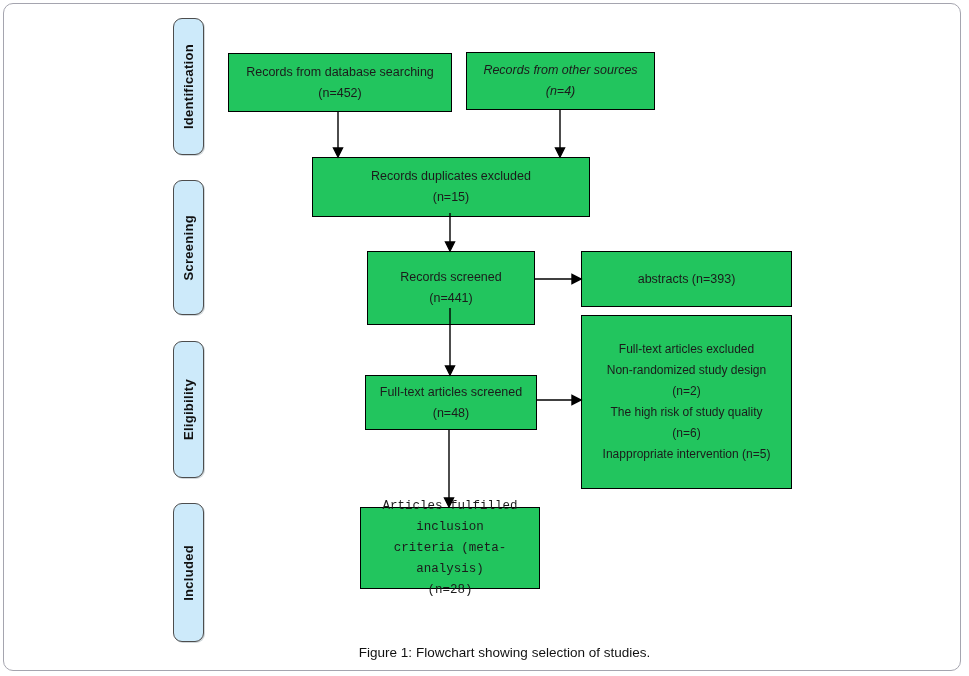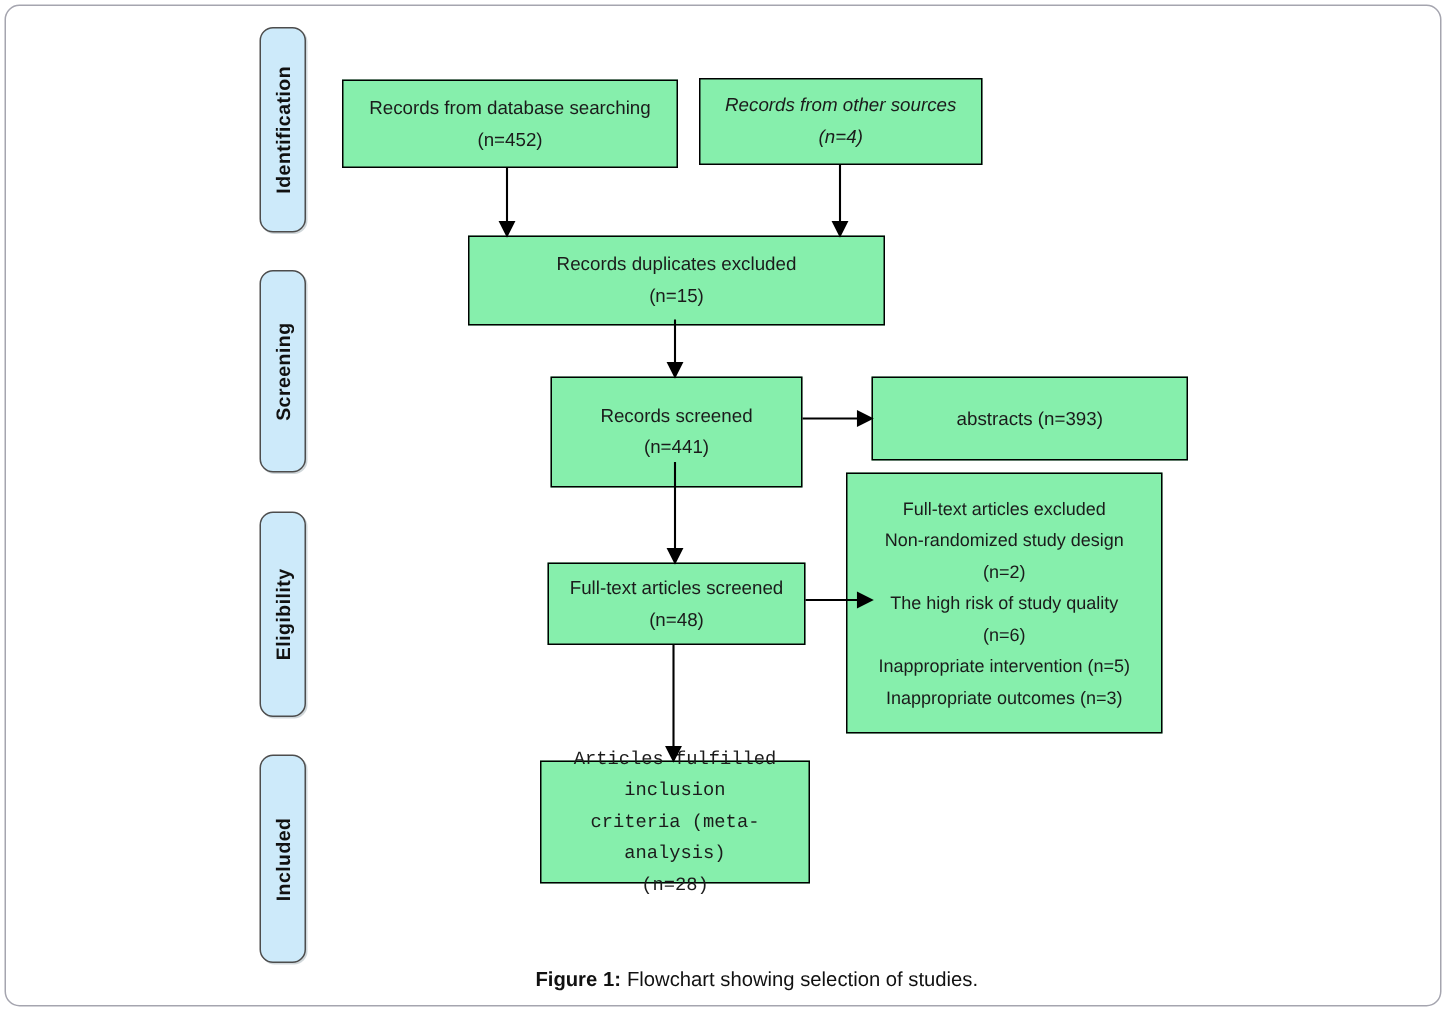"Records from database searching" .fbox { background: #86efac -> #22c55e }
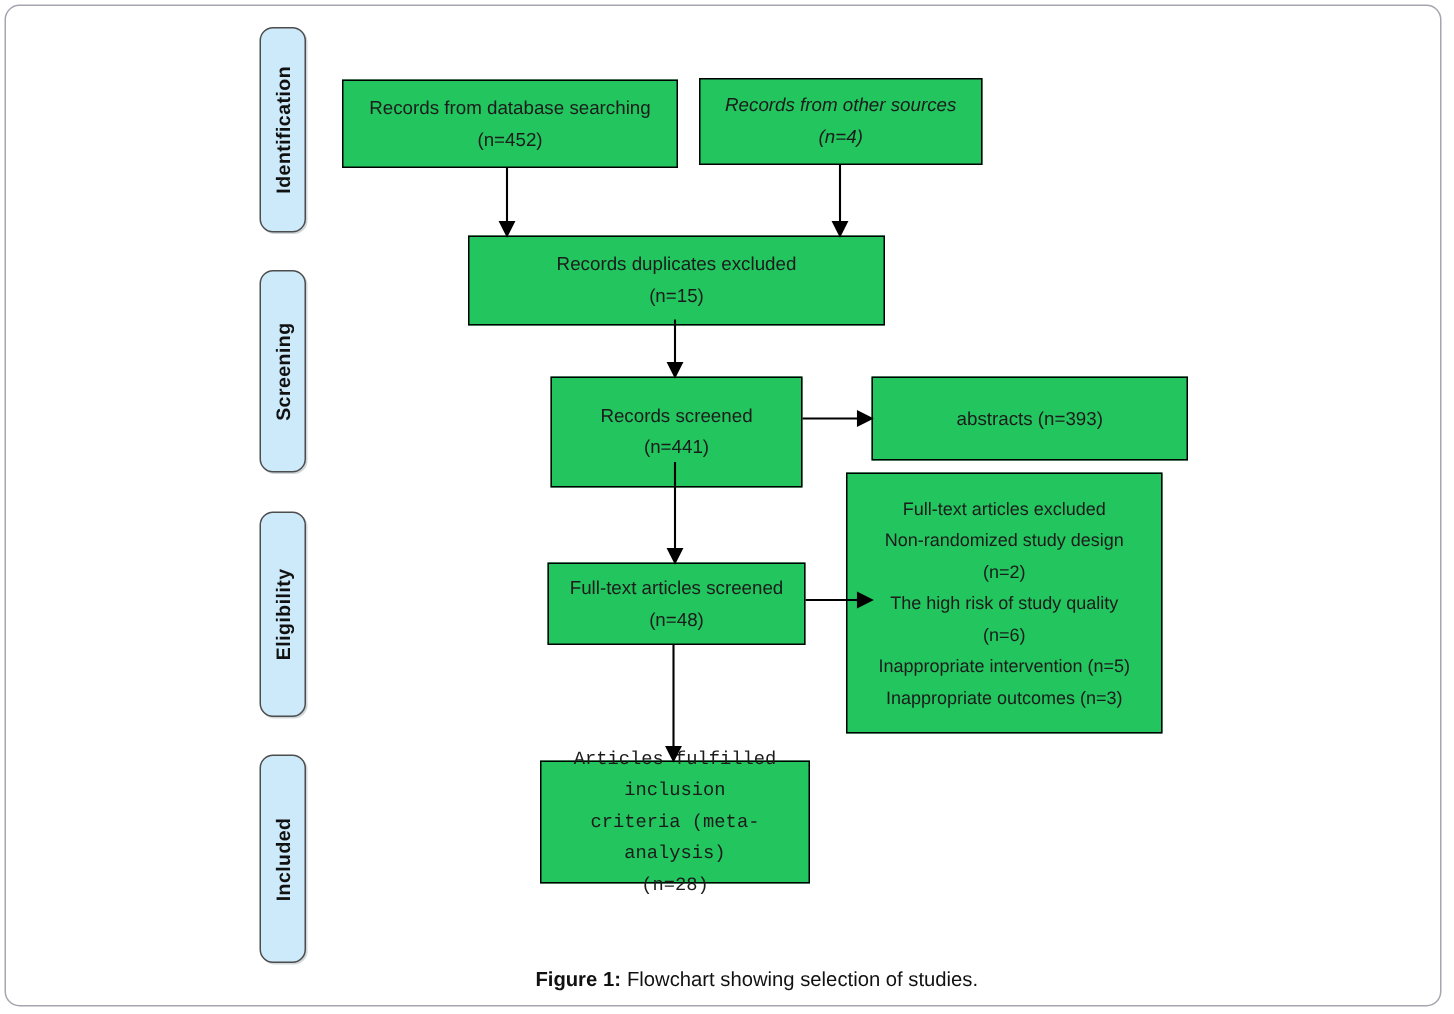"Full-text articles excluded" .box-fulltext-excluded { left: 564px -> 581px }
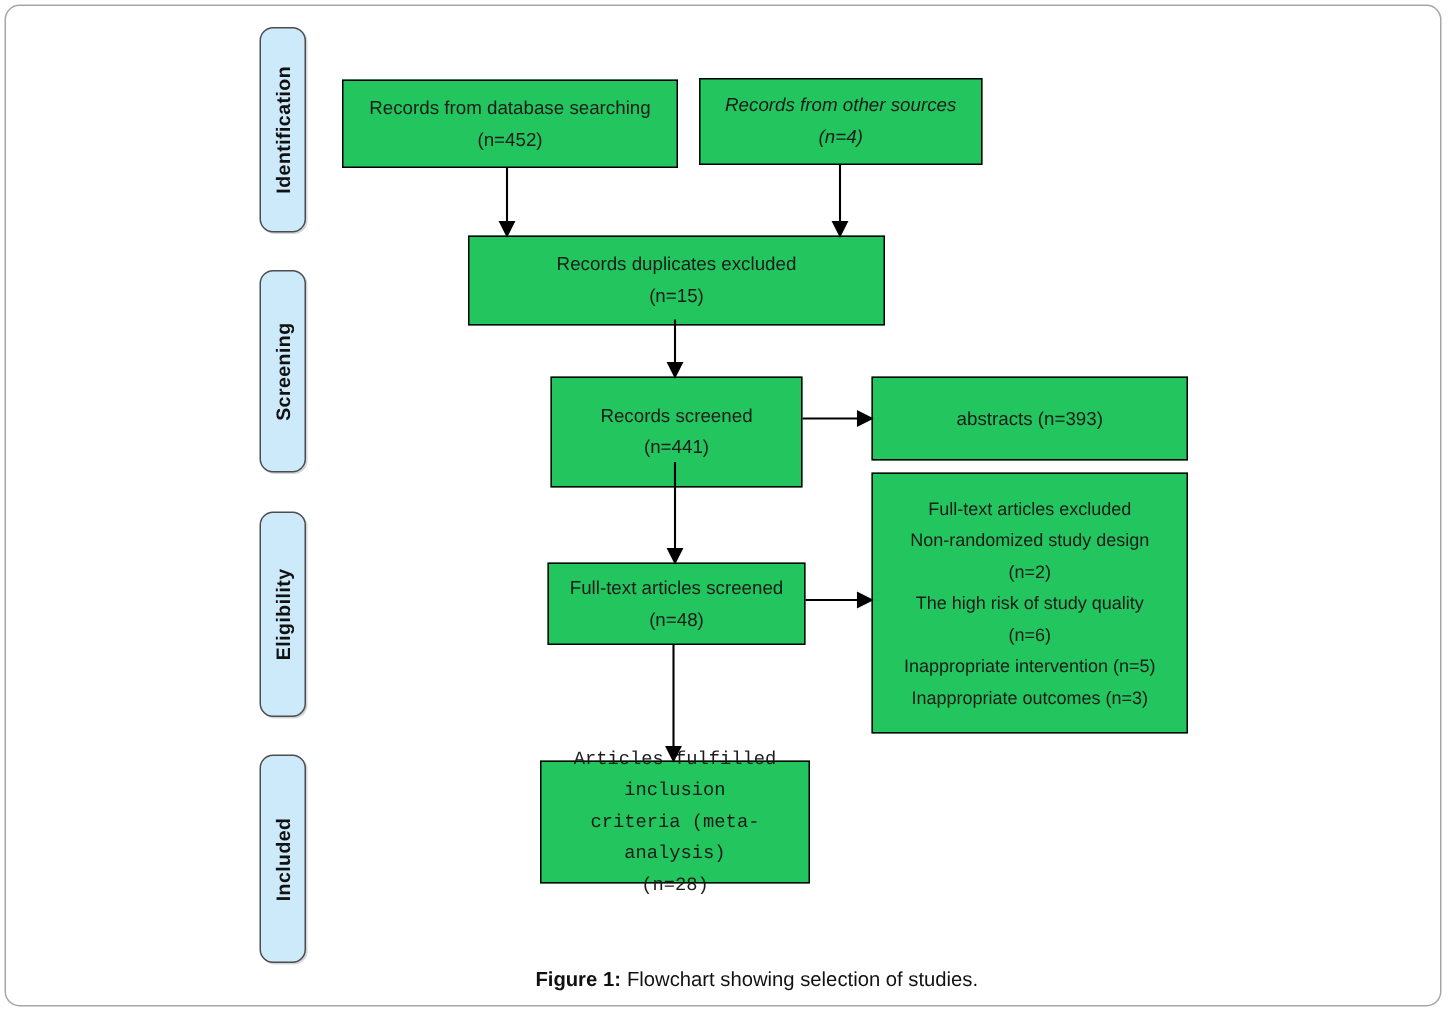"Inappropriate outcomes (n=3)" span { html: <span>Inappropriate outcomes (n=3)</span> -> none }
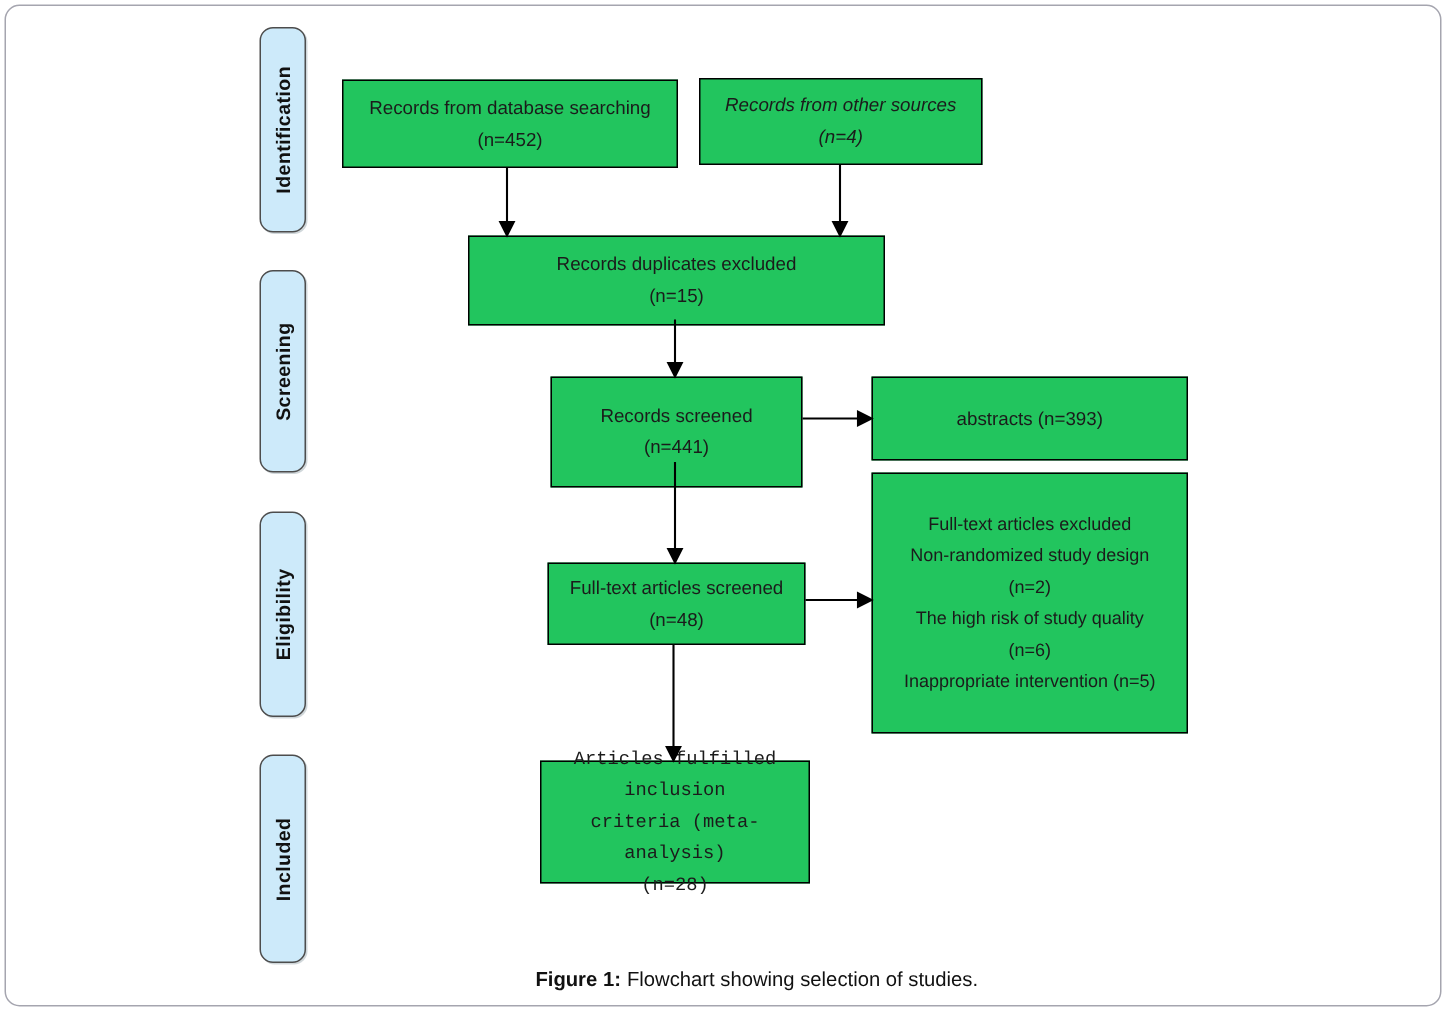"Figure 1:" .caption .cap-label { font-weight: bold -> normal }
